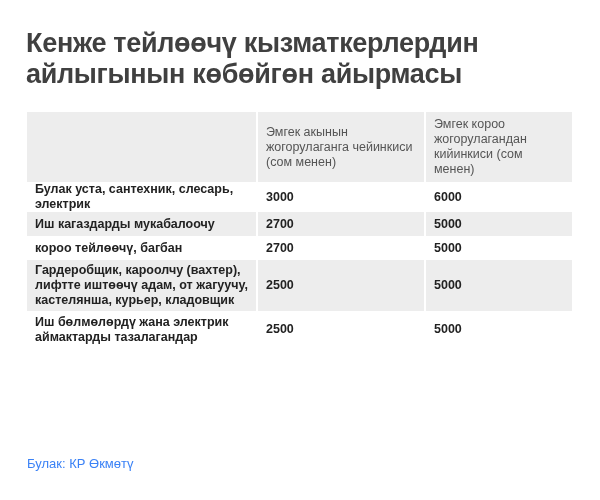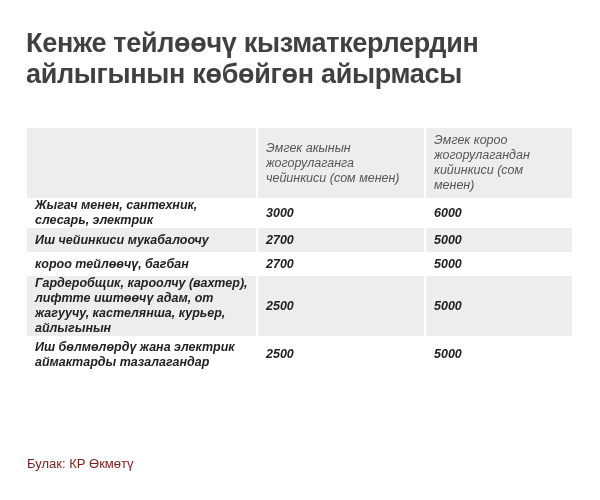"Эмгек акынын жогорулаганга чейинкиси" .table { font-style: italic -> none; top: 128px -> 112px }
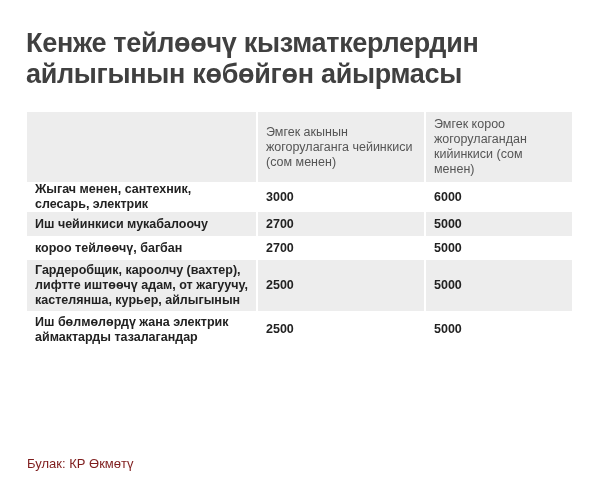"Жыгач менен, сантехник, слесарь," td { text: Жыгач менен -> Булак уста }
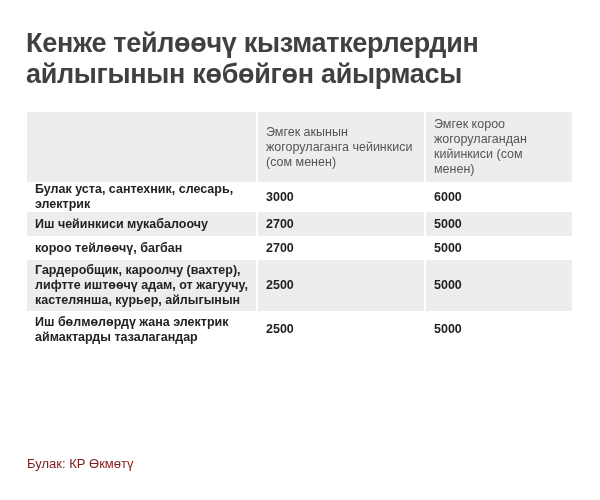"Иш чейинкиси мукабалоочу" td { text: чейинкиси -> кагаздарды }
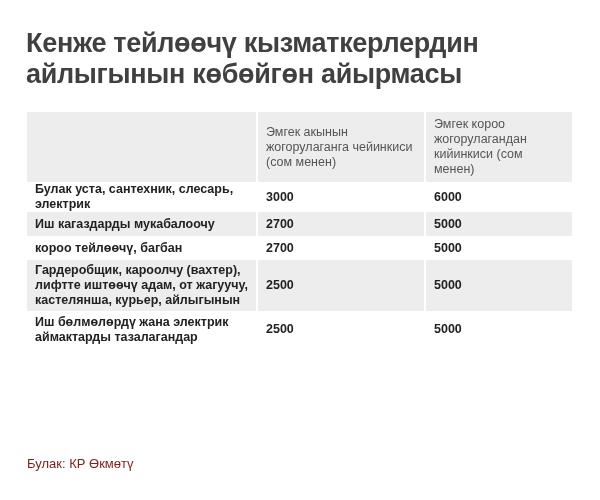"Гардеробщик, кароолчу (вахтер), лифтте" td { text: айлыгынын -> кладовщик }
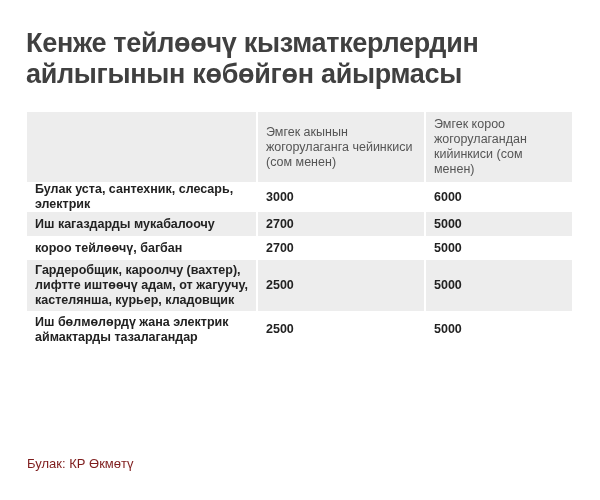"Булак: КР Өкмөтү" .source { color: #7f1d1d -> #3b82f6 }
